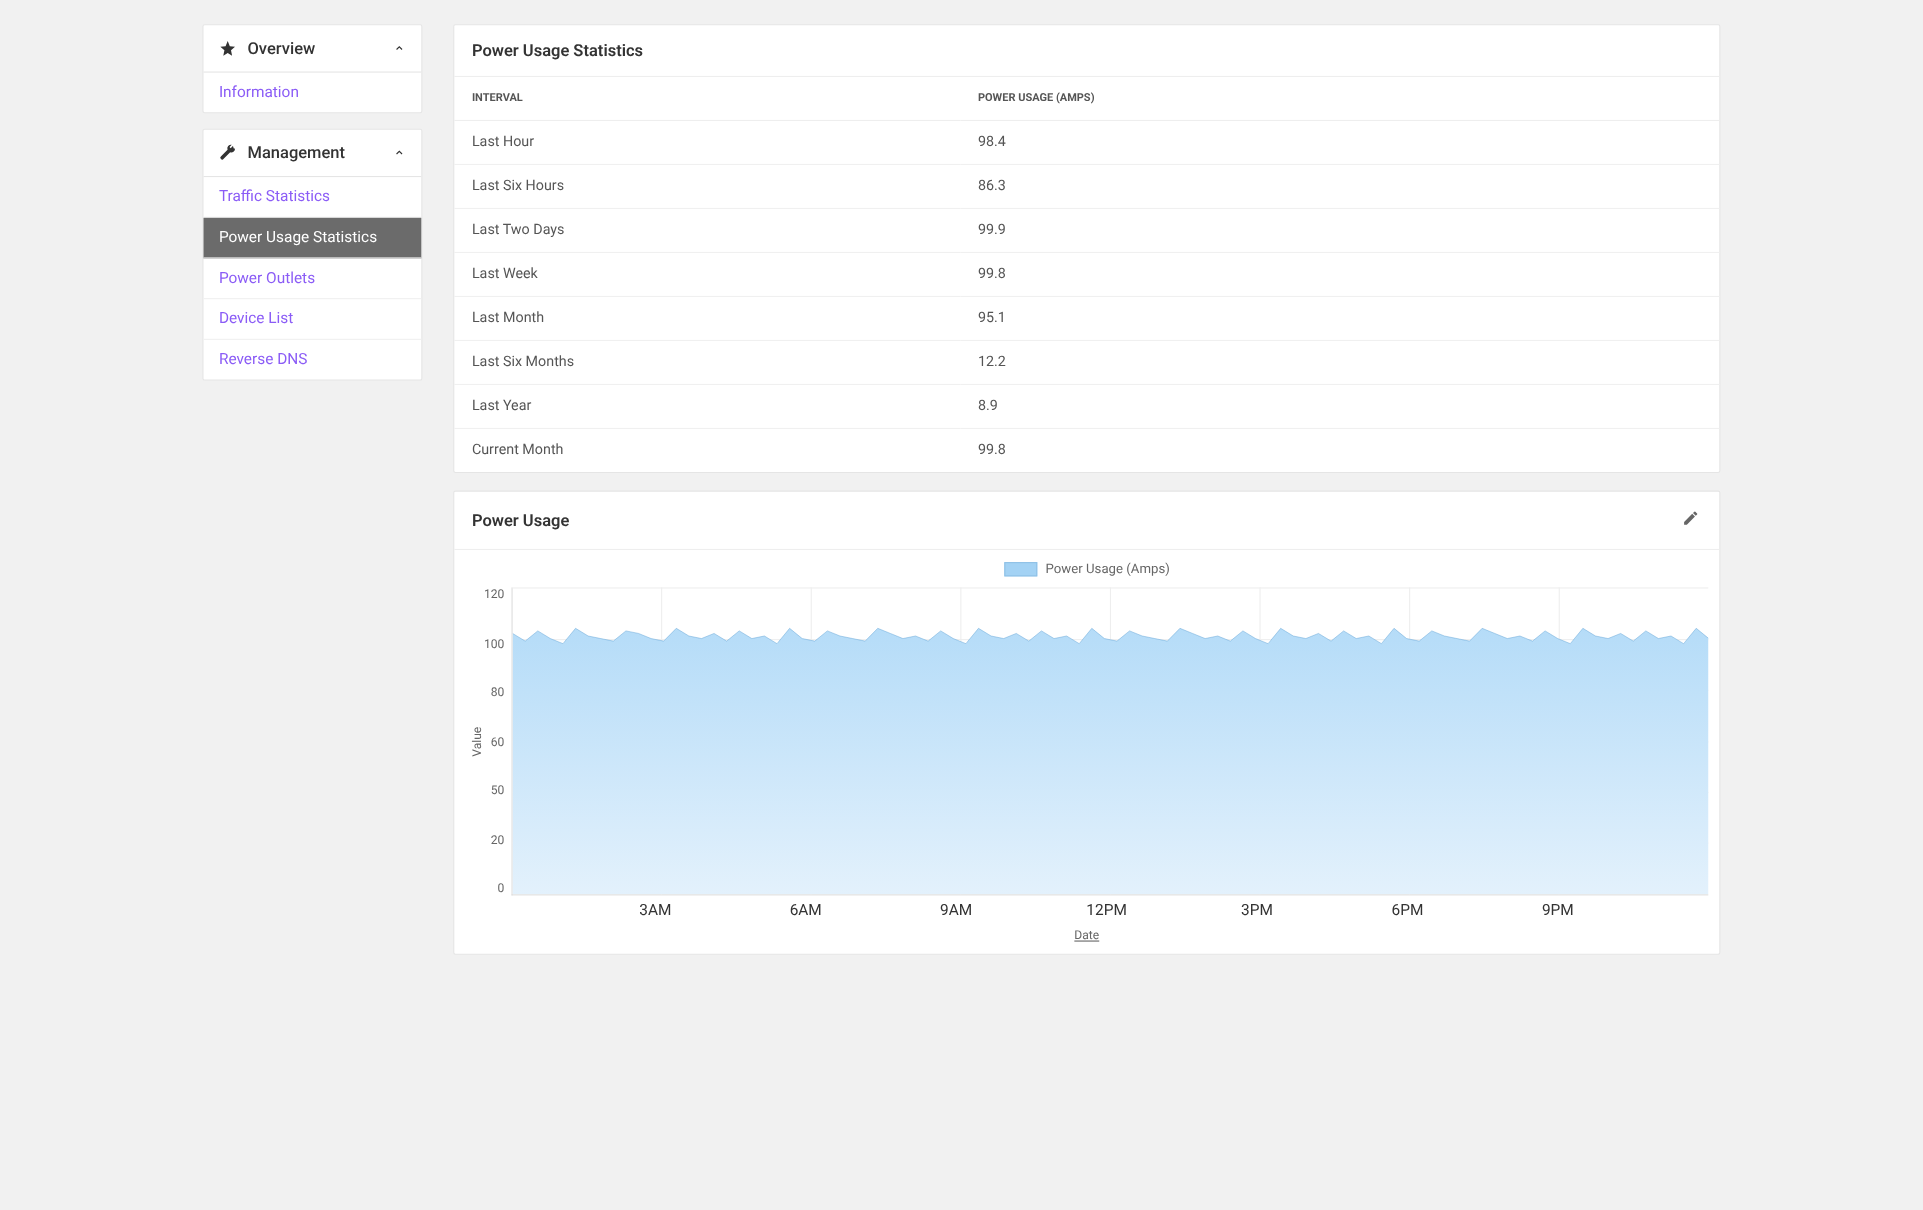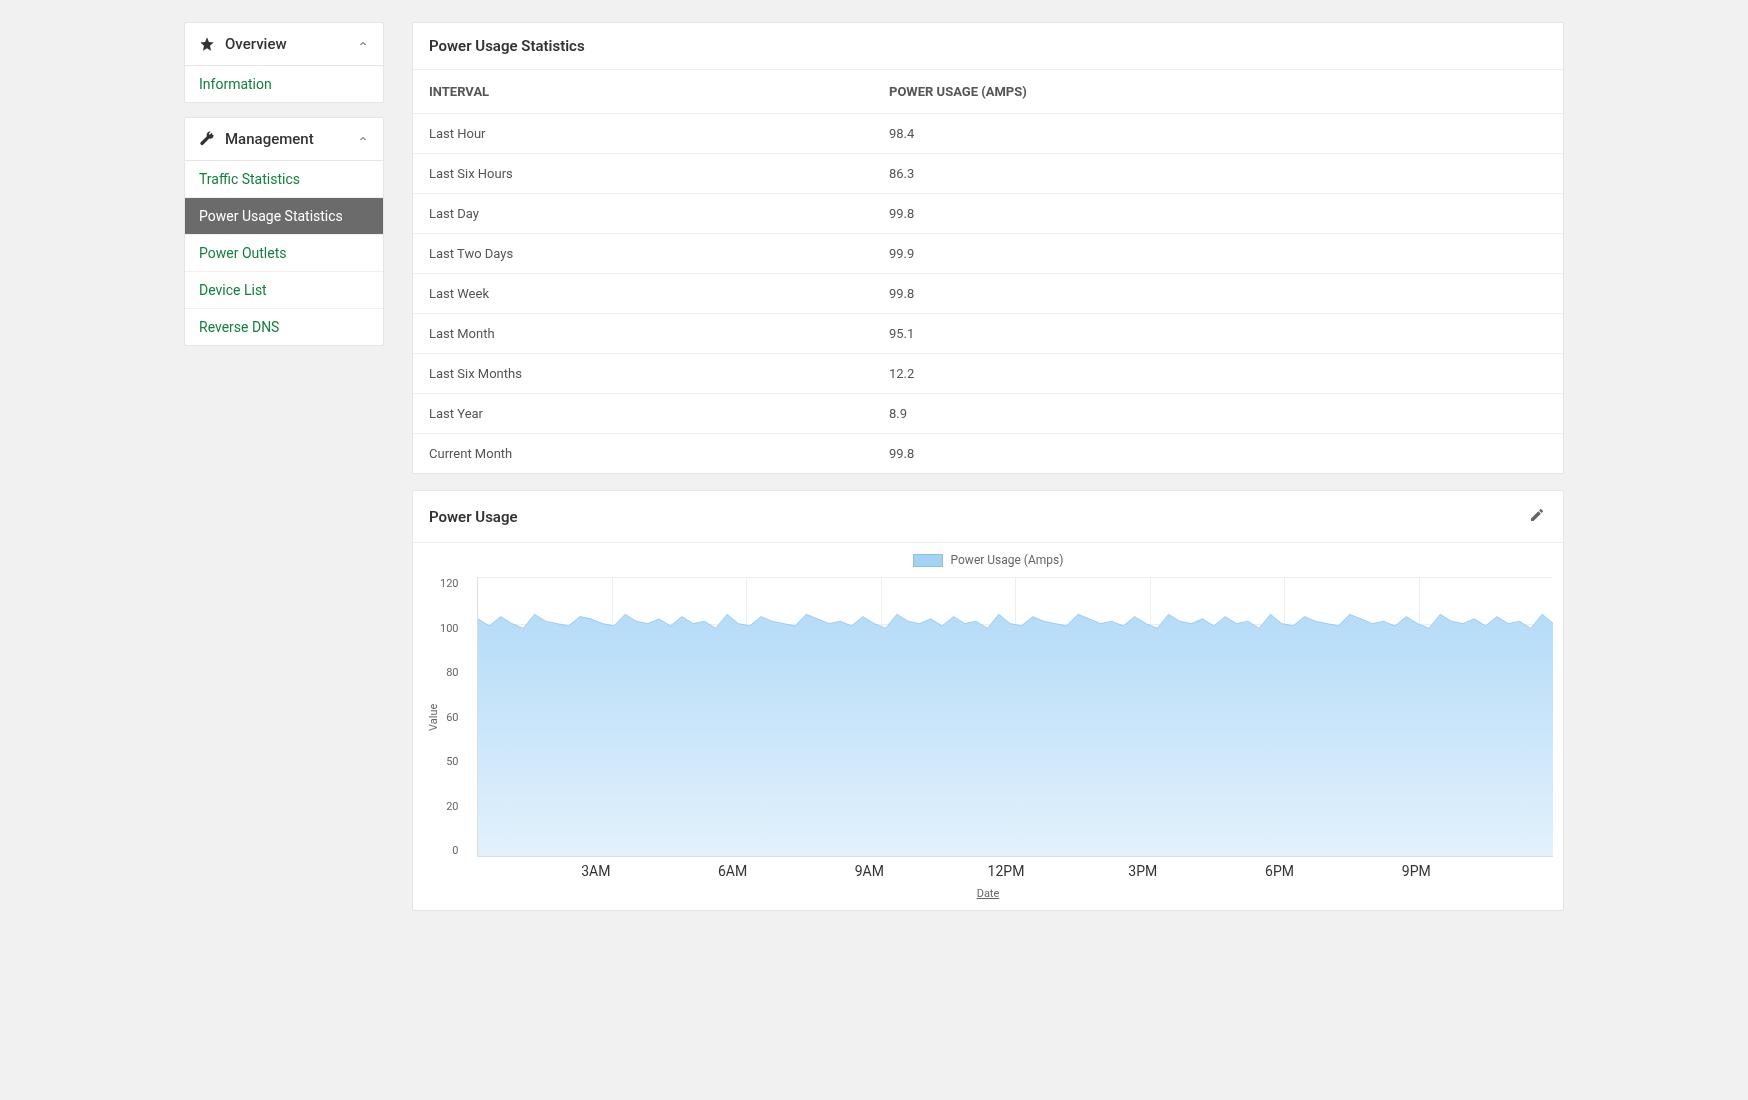"Information" .sidebar-item { color: #15803d -> #8b5cf6 }
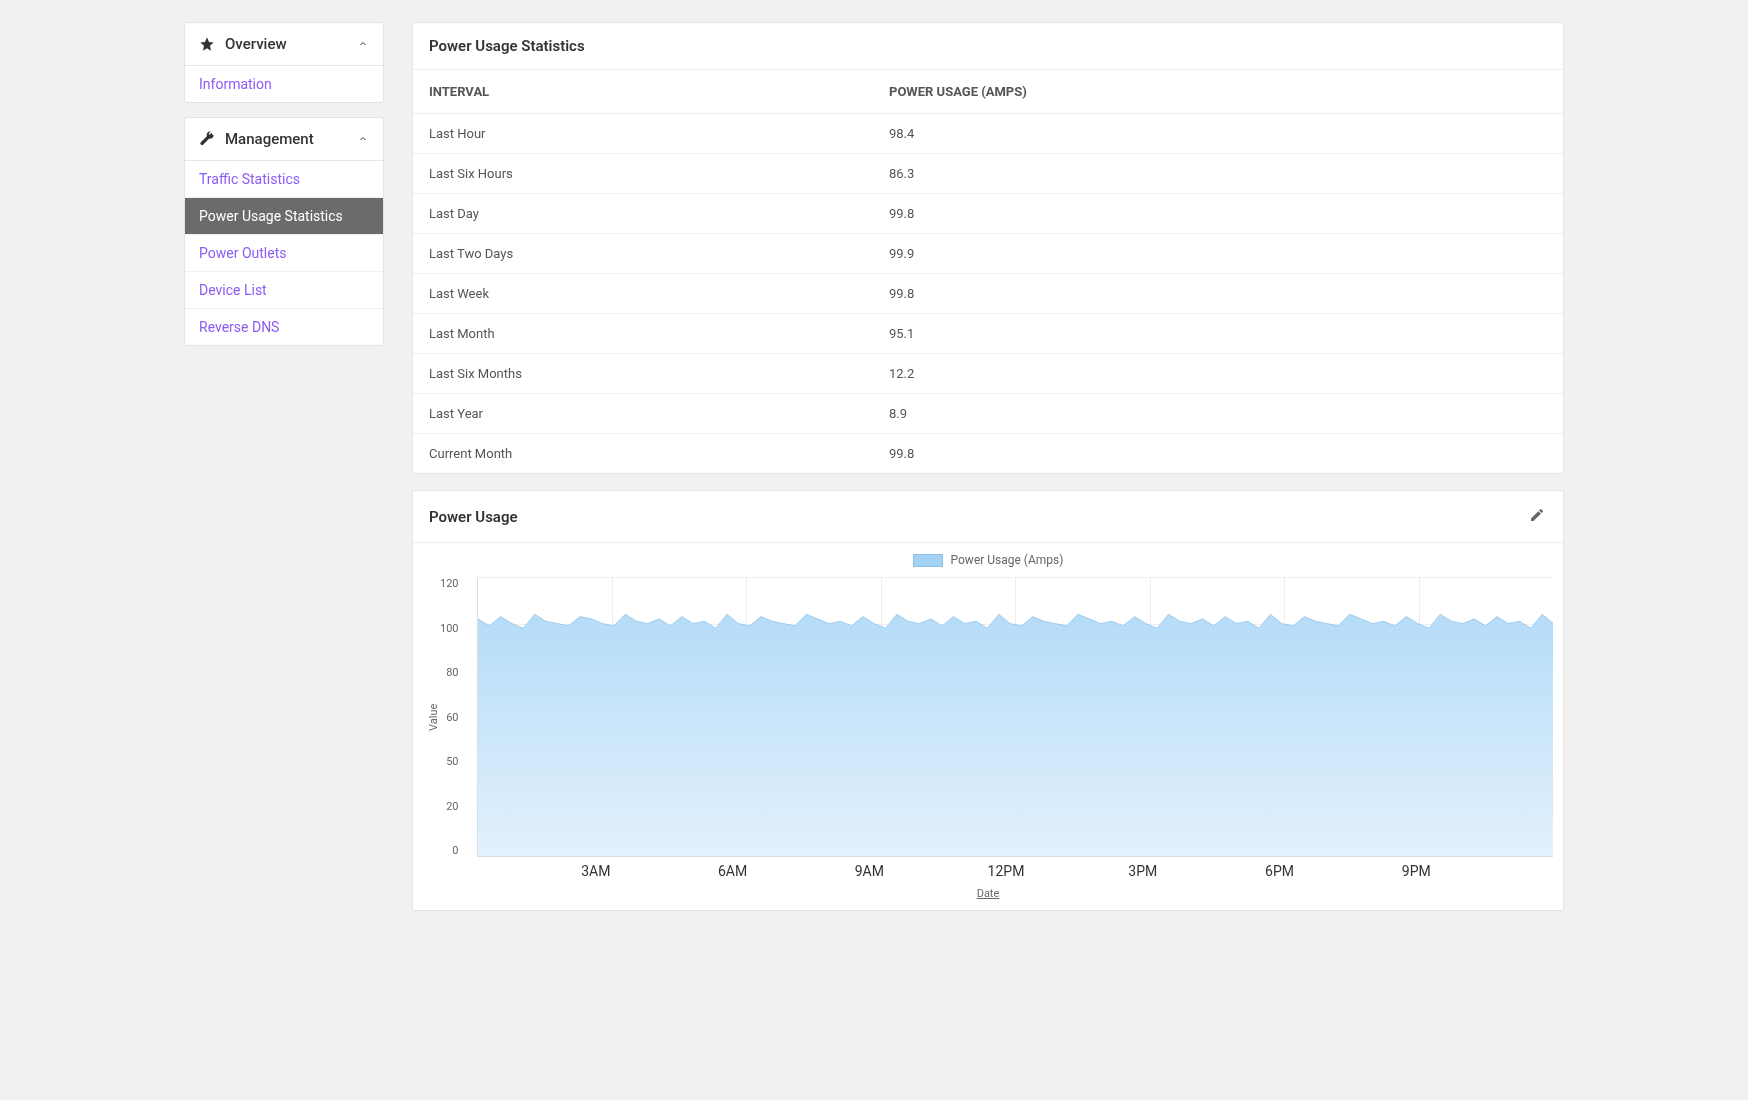"INTERVAL" .table th { font-size: 13px -> 10px }
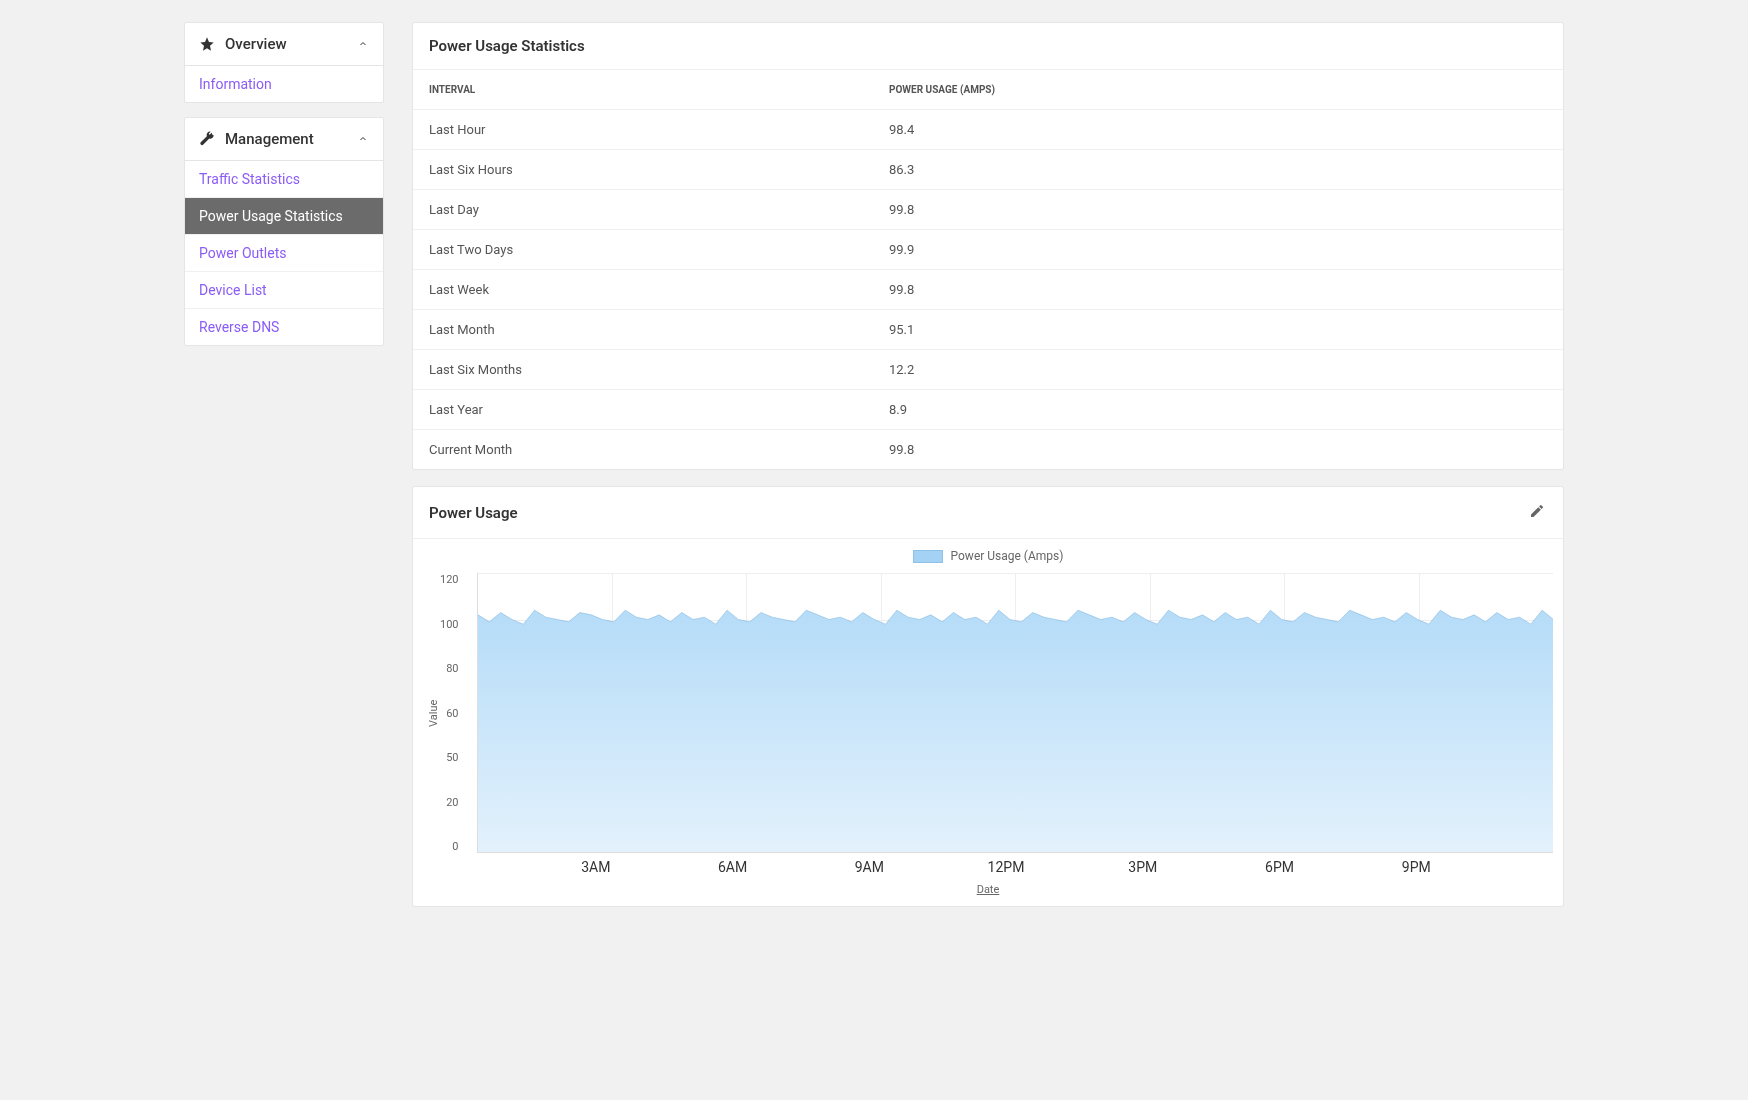"Last Day" tr { html: <tr> <td>Last Day</td> <td>99.8</td> </tr> -> none }
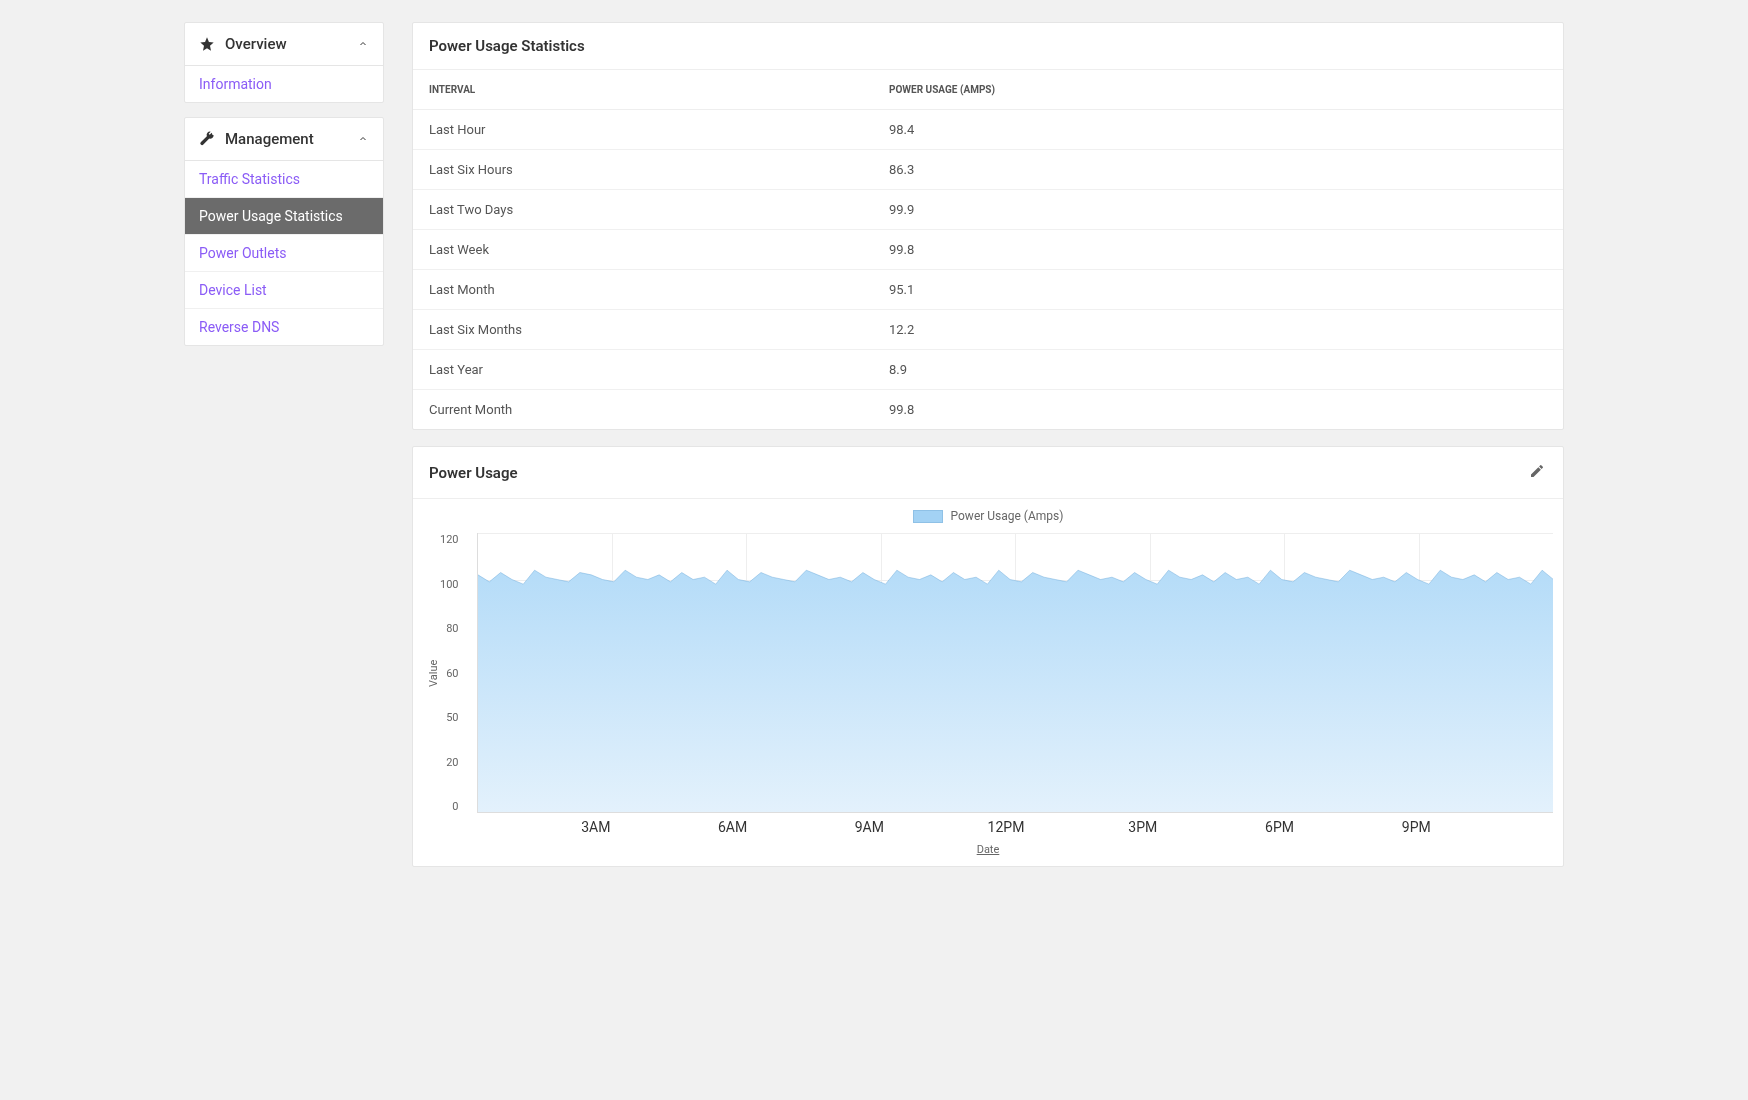"120" .y-ticks { padding-right: 18px -> 6px }
